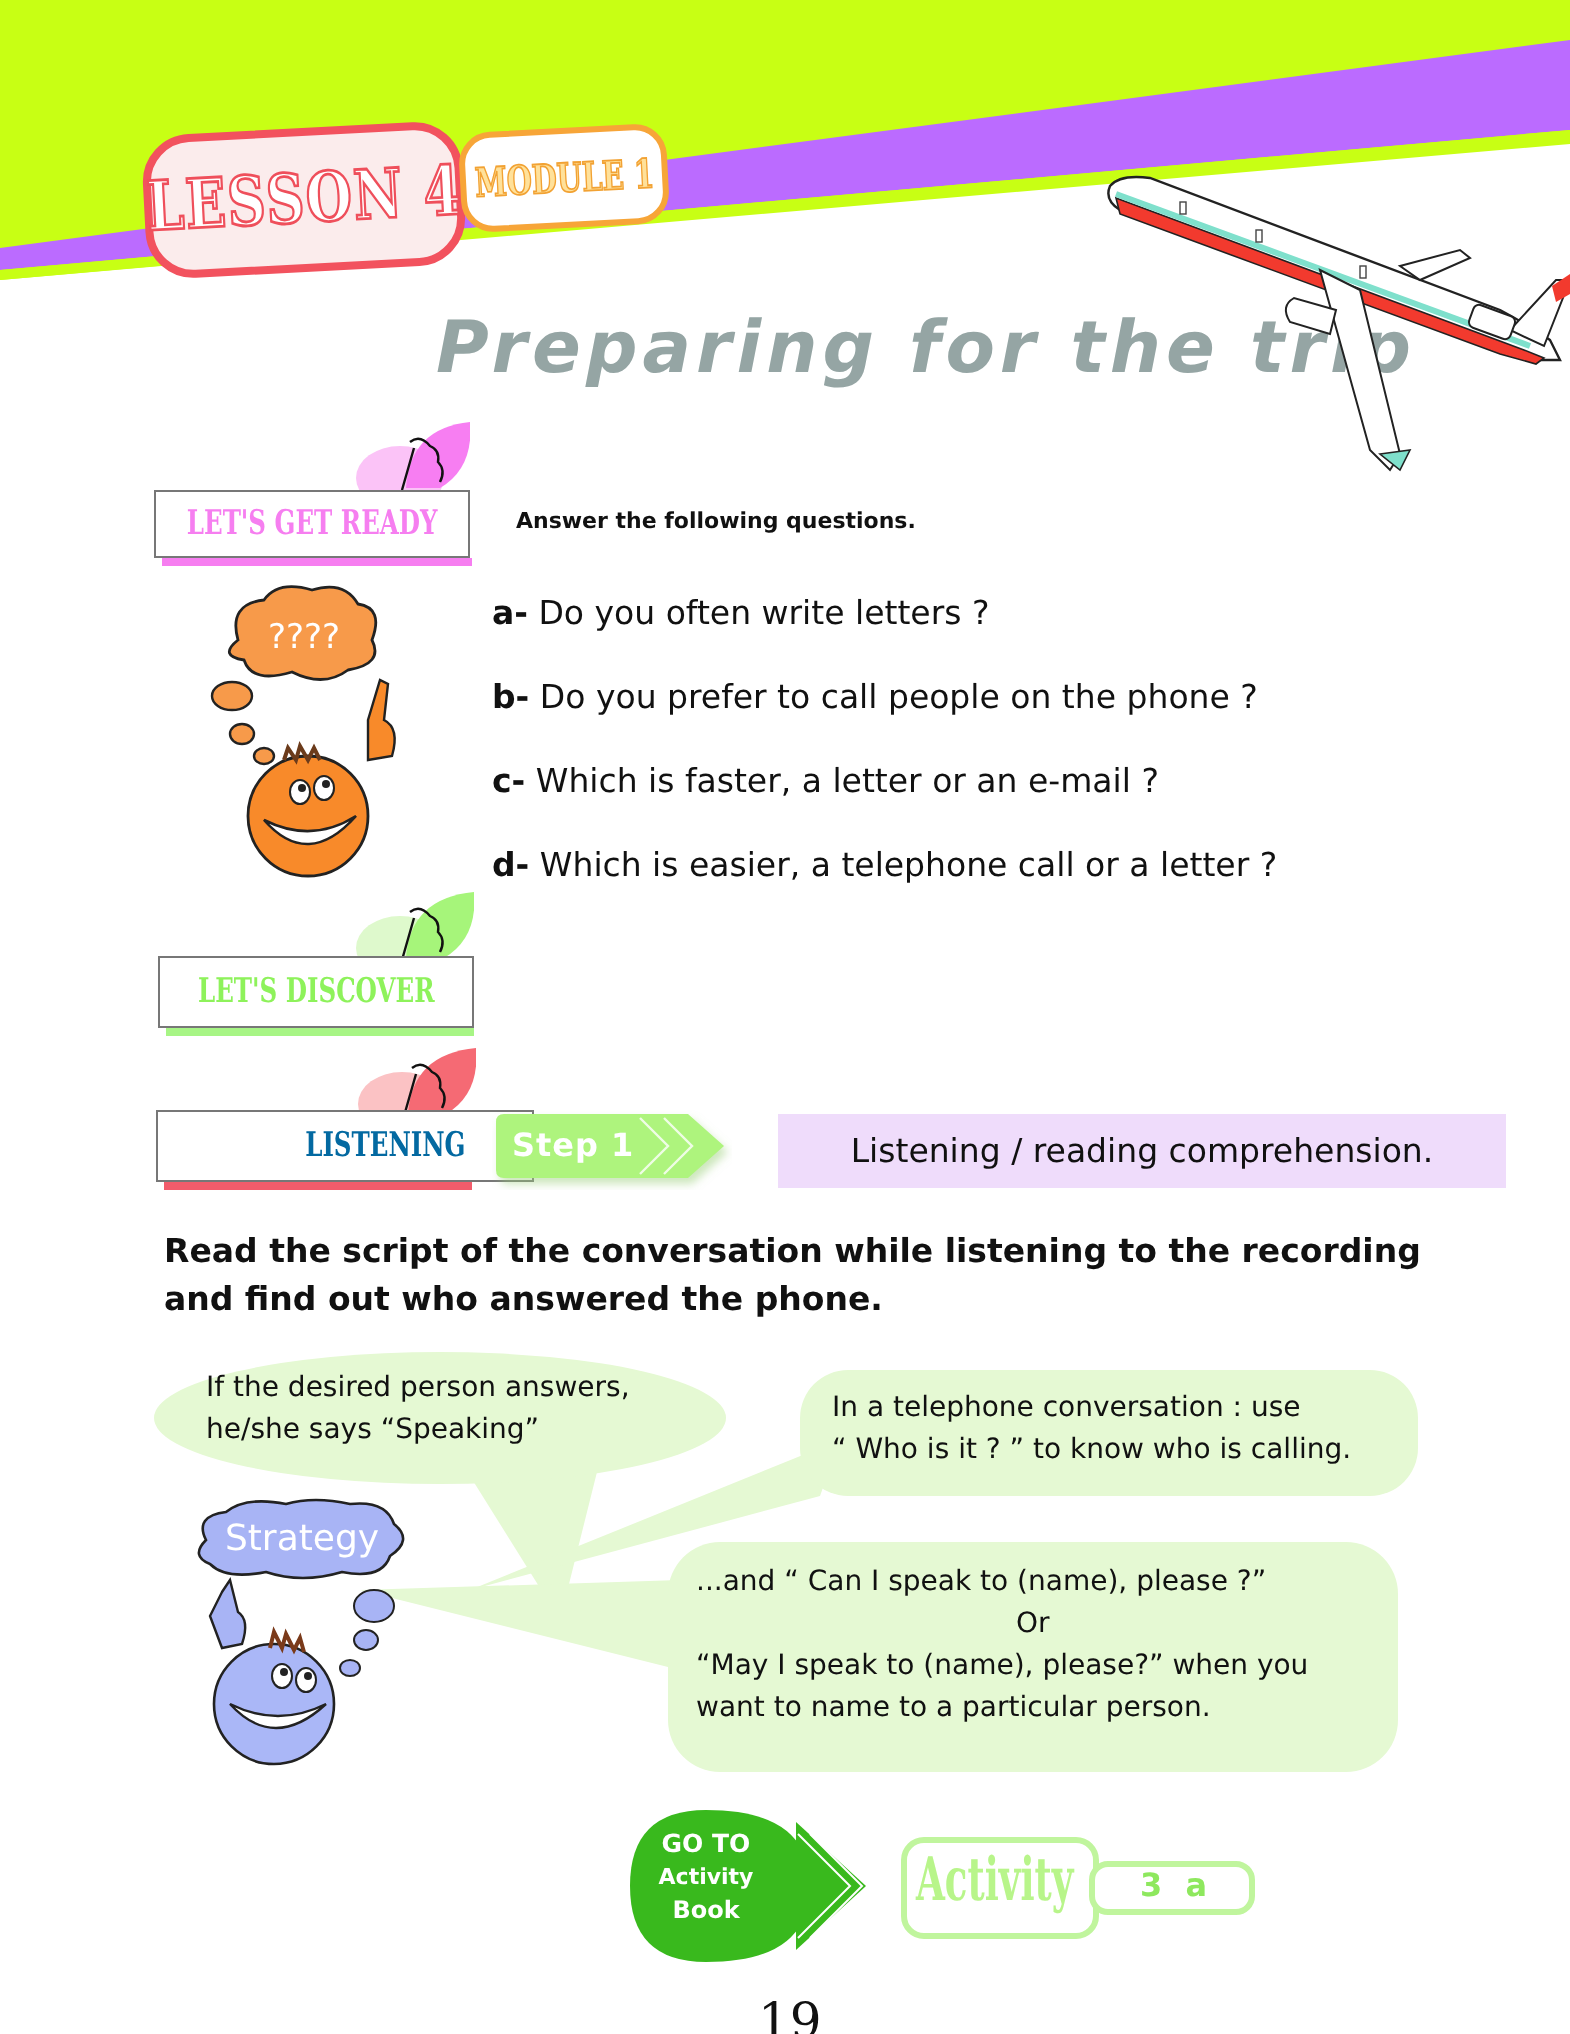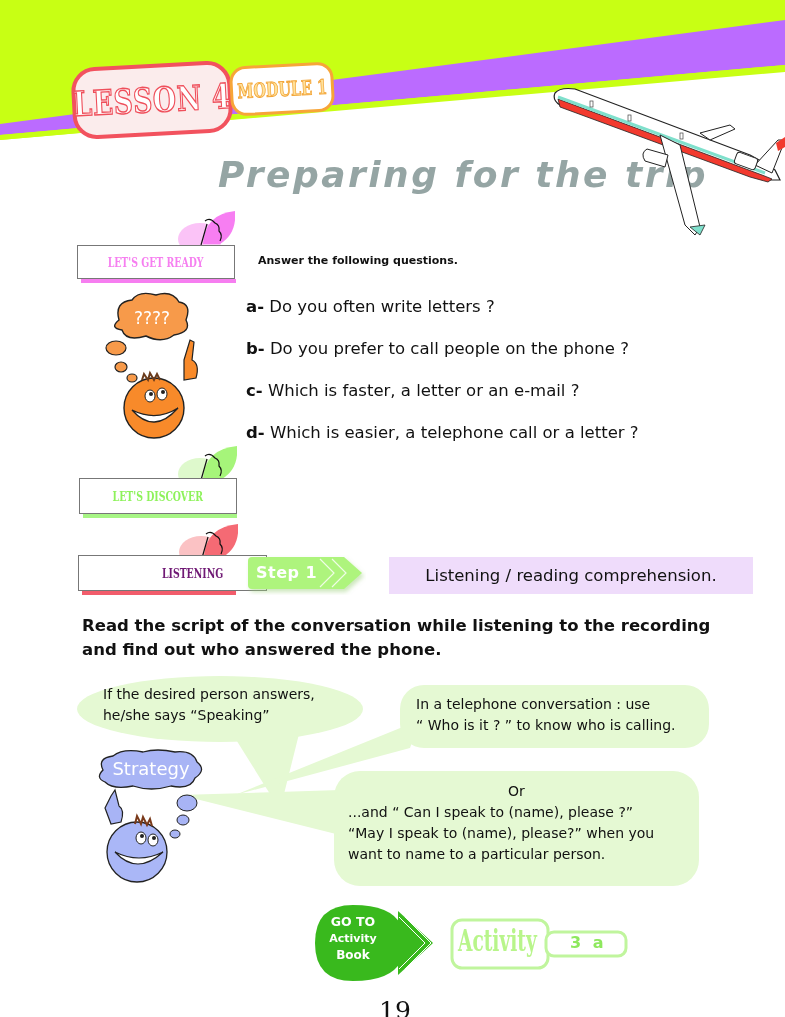"LET'S GET READY" .sec-label { font-size: 13px -> 17px }
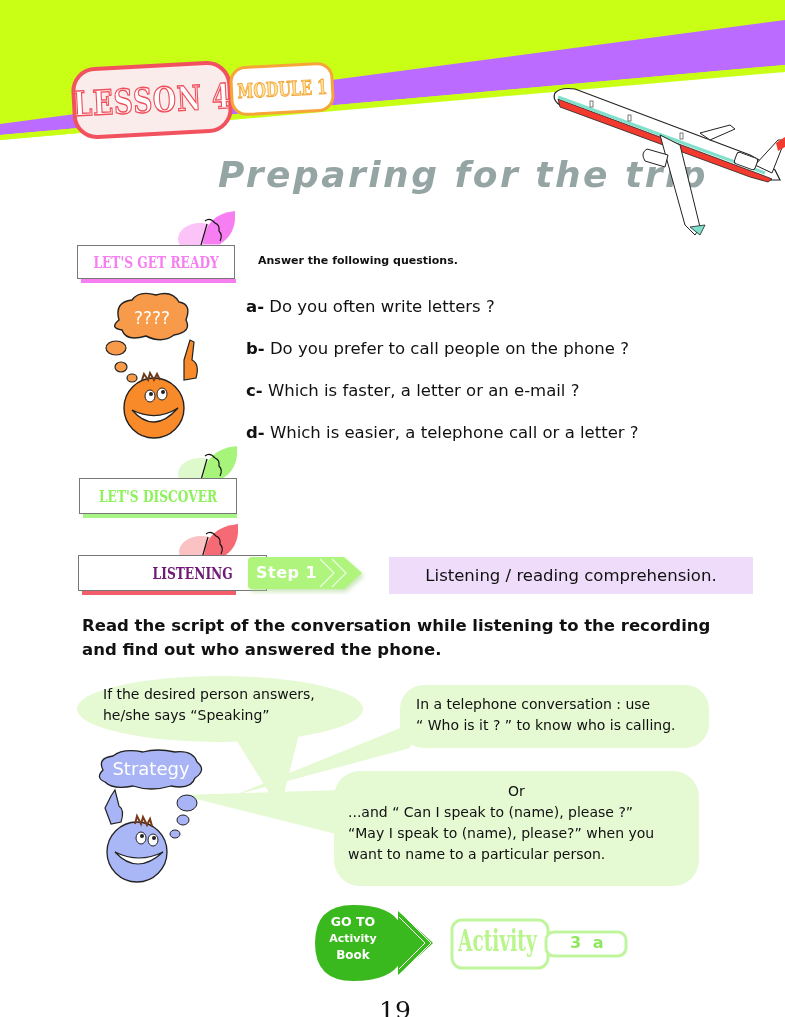"LISTENING" div.sec-label { color: #701a75 -> #0369a1 }
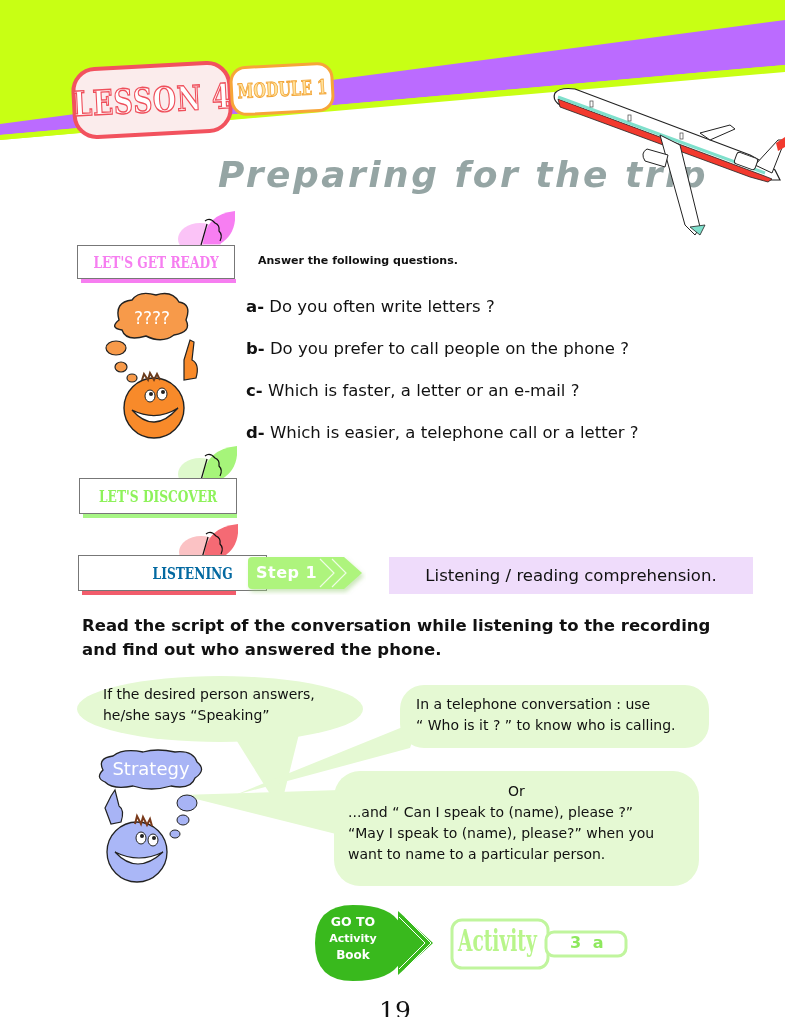"Or" div { order: before "...and “ Can I speak" -> after "...and “ Can I speak" }
